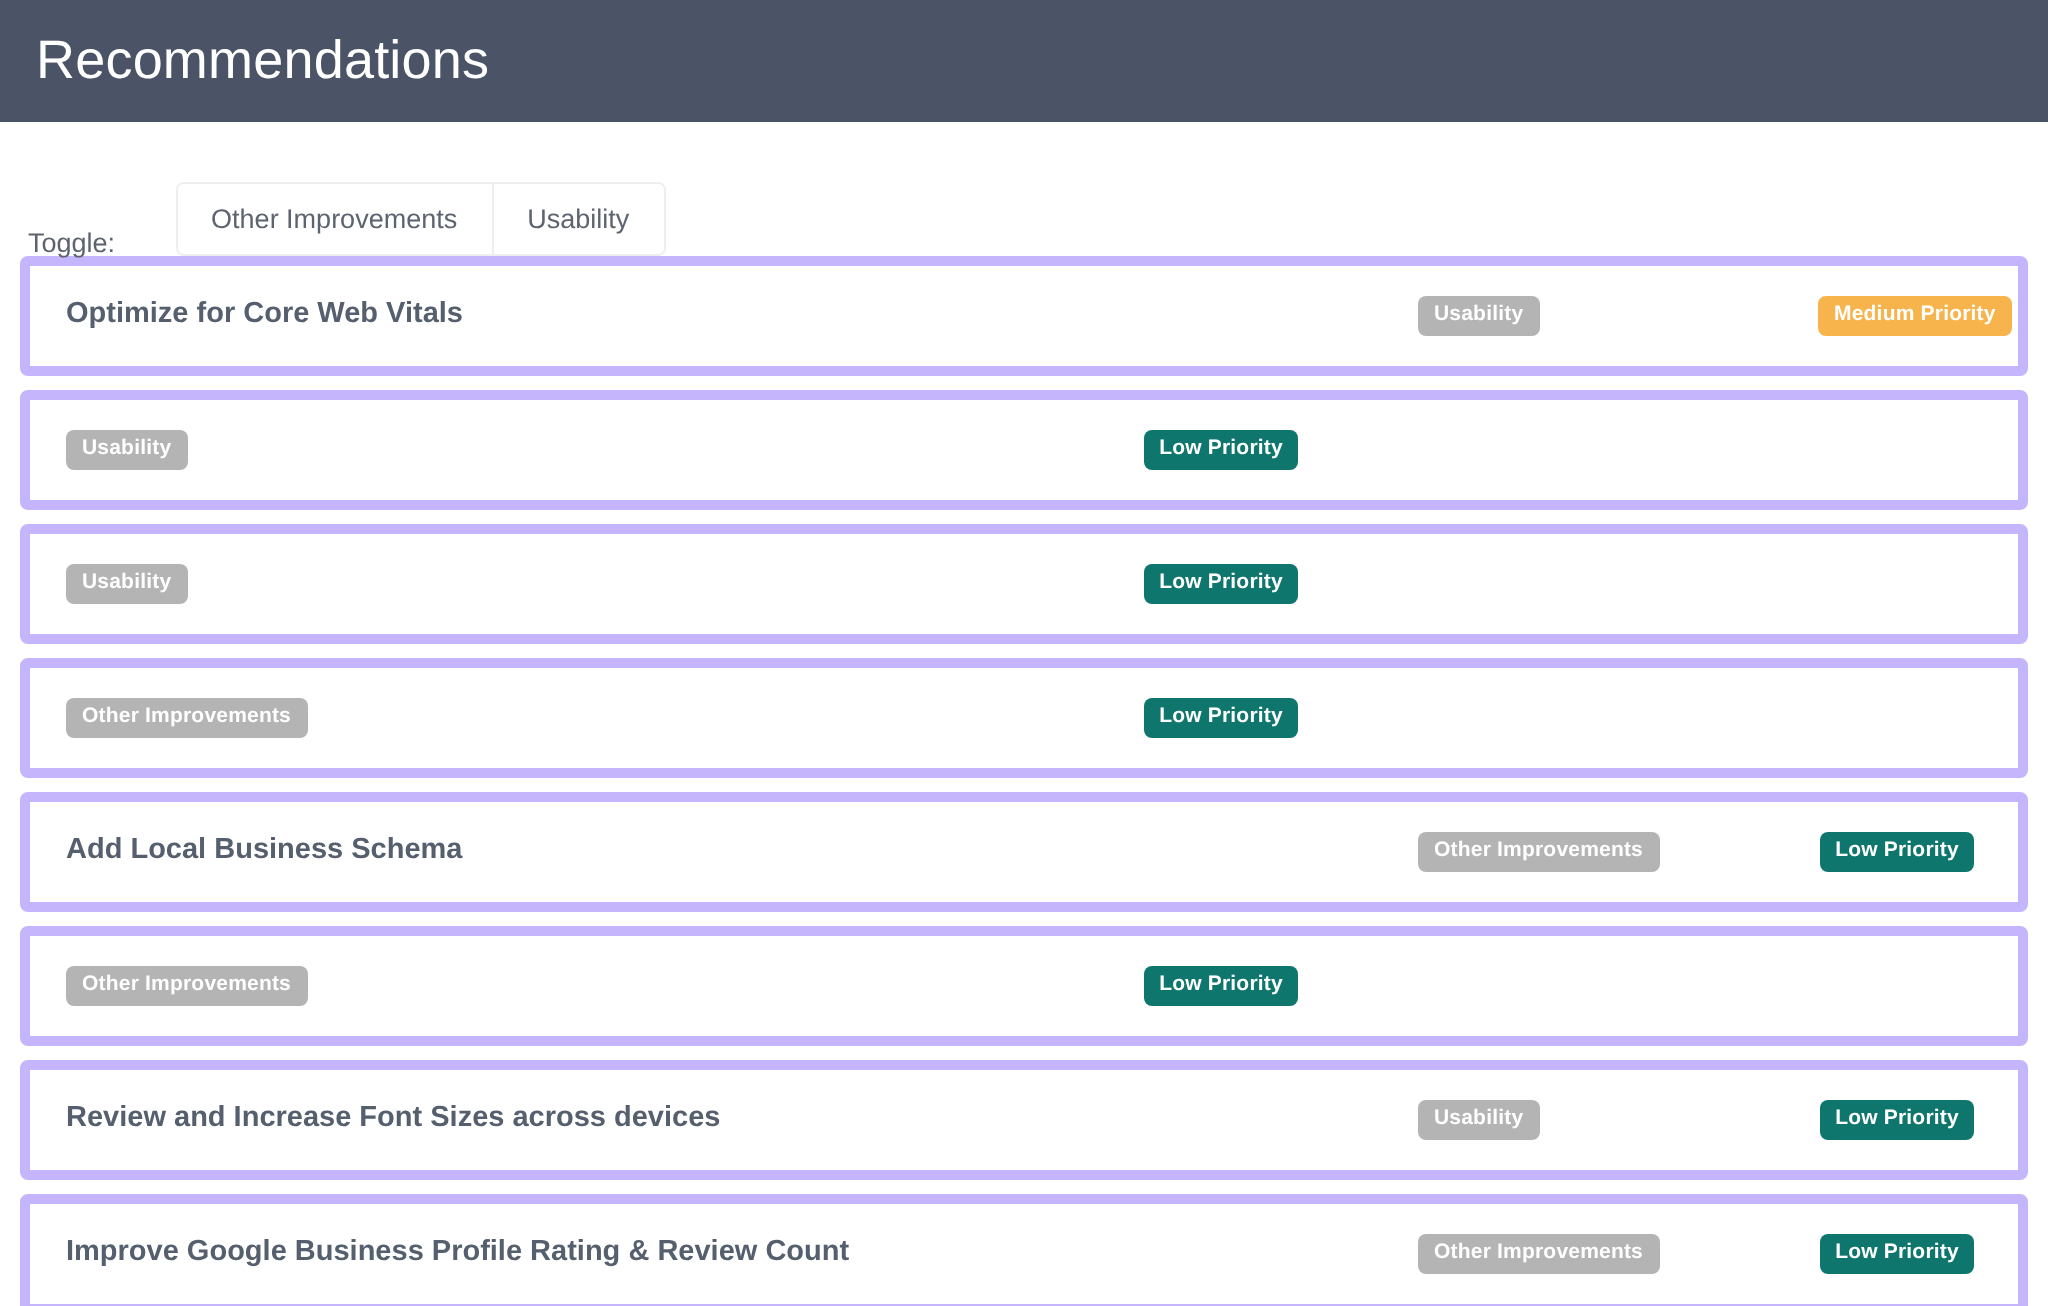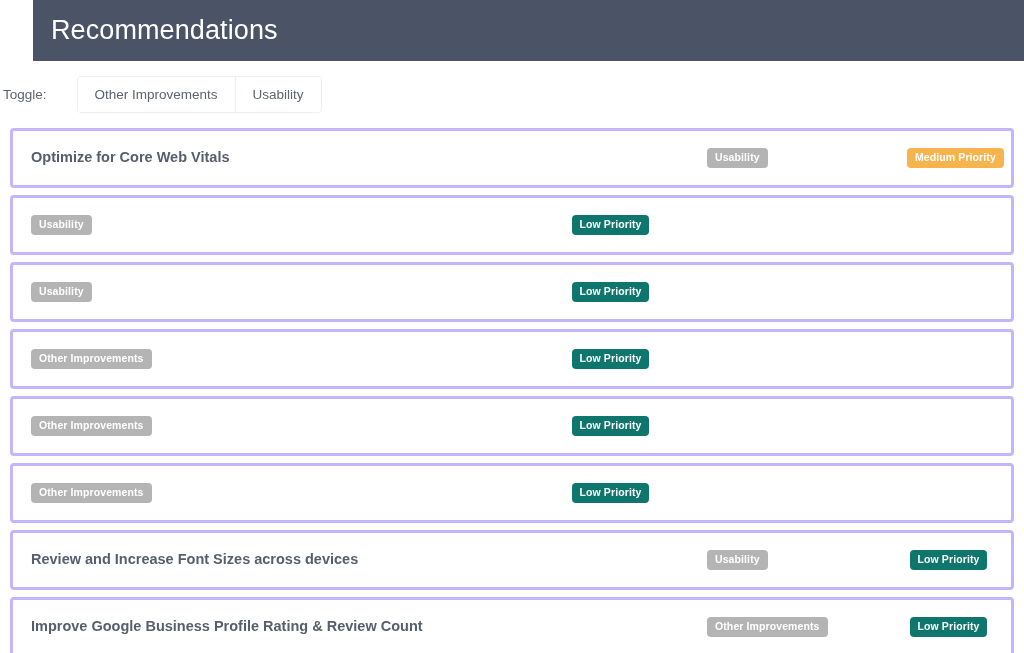"Recommendations" .page-header { margin-left: 33px -> none }
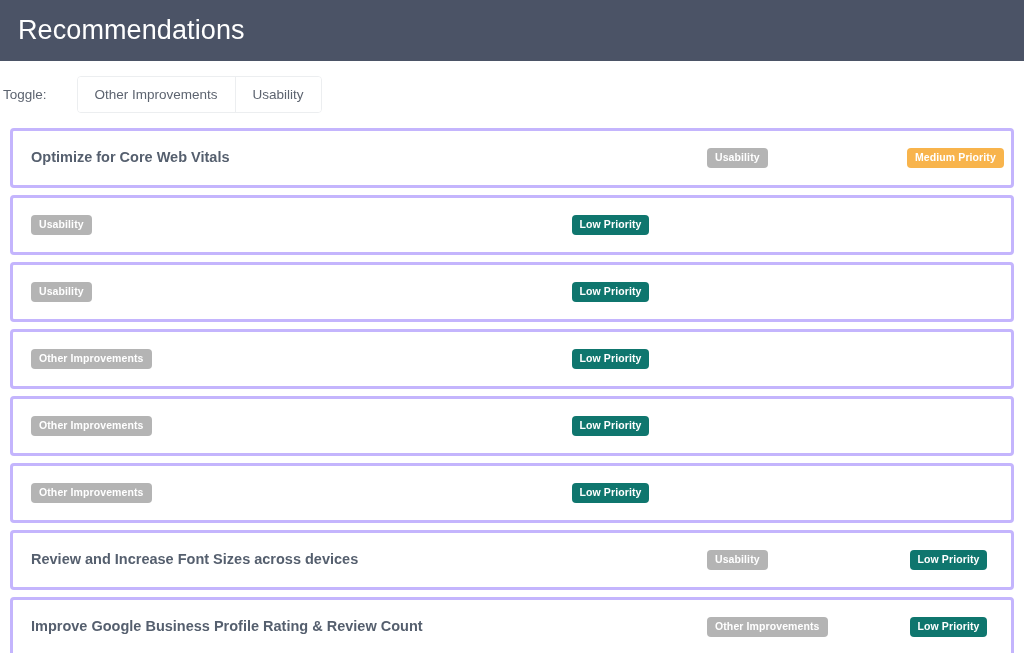"Toggle:" .toggle-bar { align-items: center -> flex-end; padding-left: 3px -> 14px }
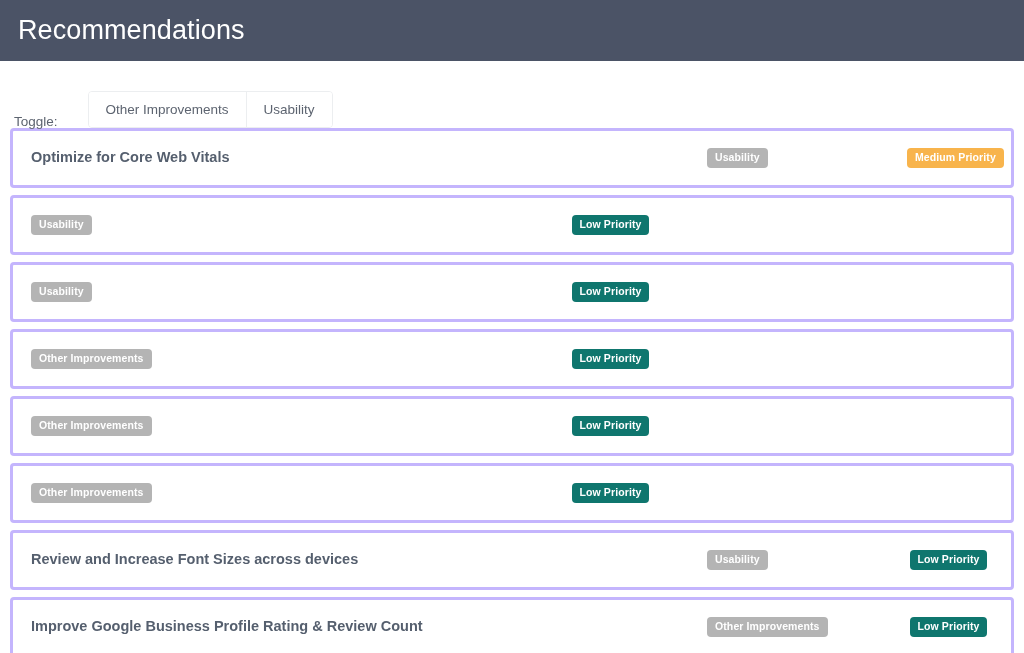"Optimize for Core Web Vitals" .rec-row { border: 3px solid #c4b5fd -> 5px solid #c4b5fd }
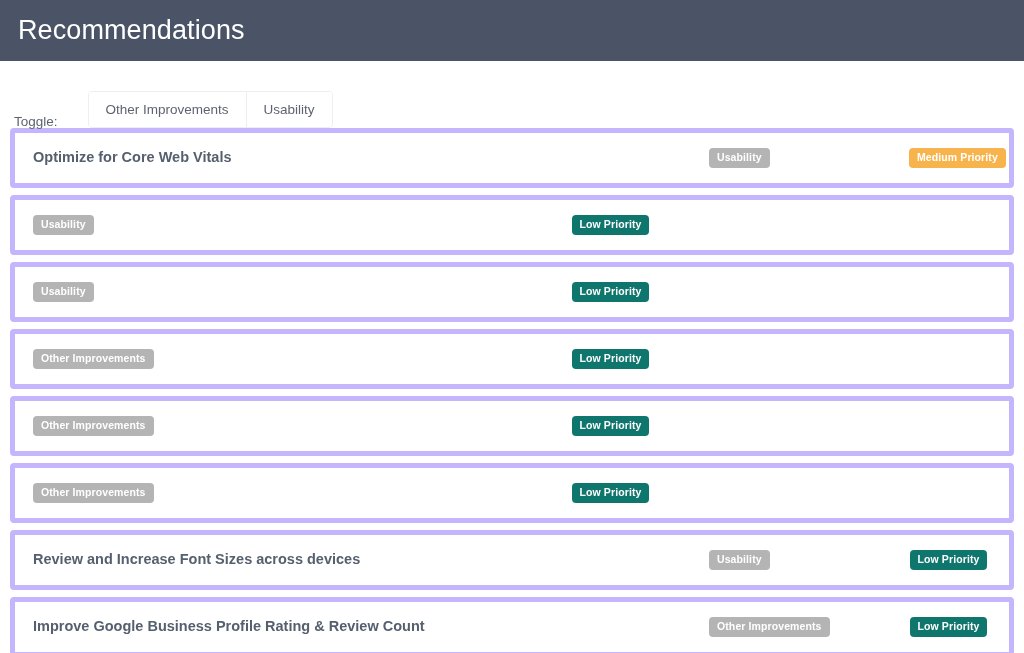"Add Local Business Schema" div.rec-title { html: none -> <div>Add Local Business Schema</div> }
